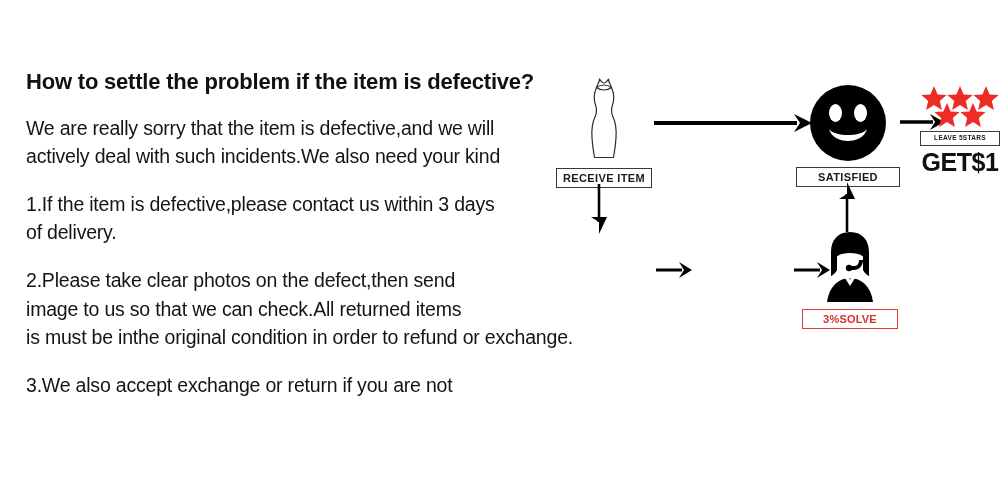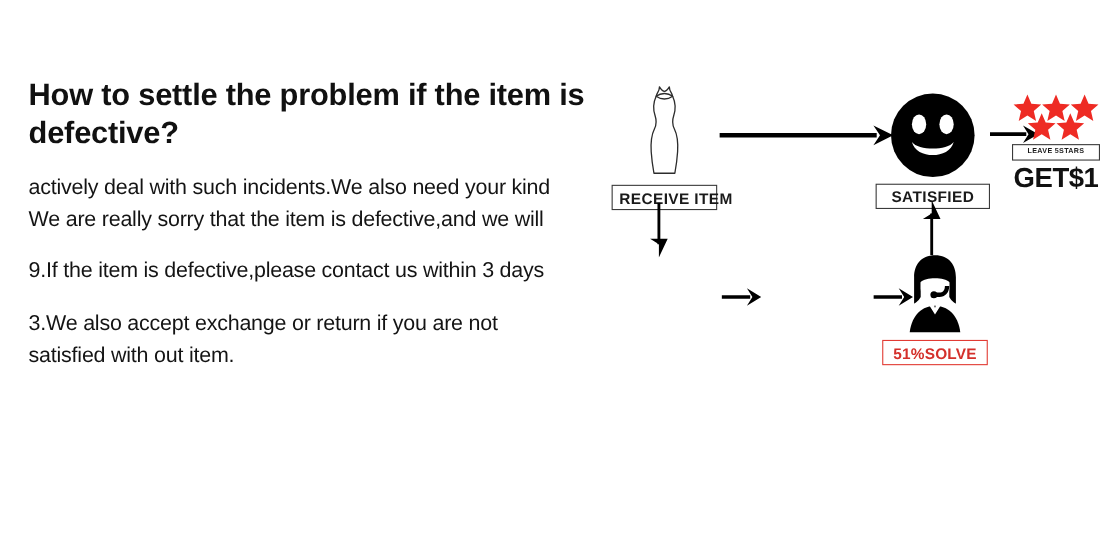"How to settle the problem" .heading { font-size: 28px -> 22px }
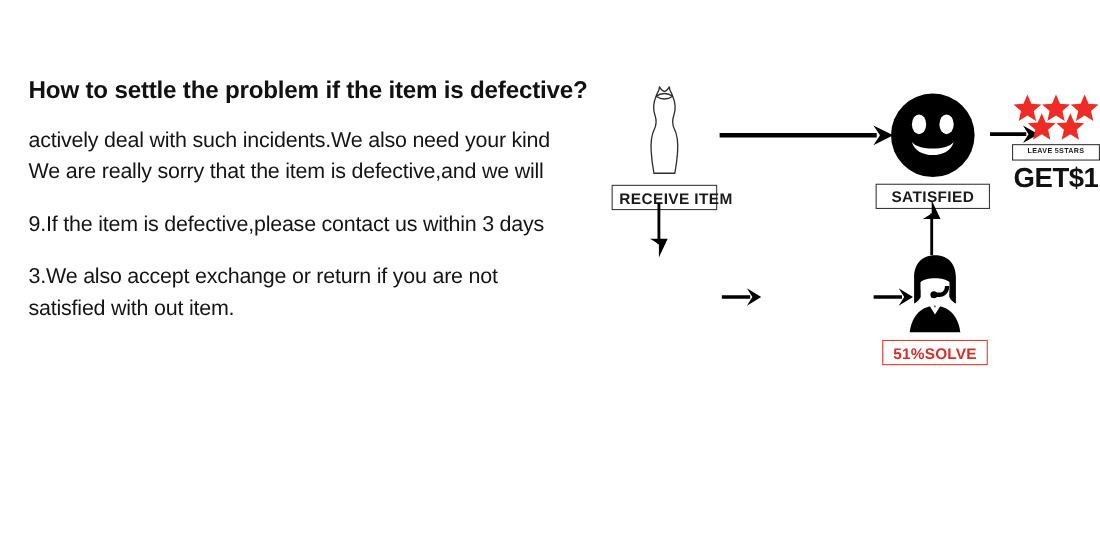"actively deal with such incidents.We" span.ln { order: before "We are really sorry that" -> after "We are really sorry that" }
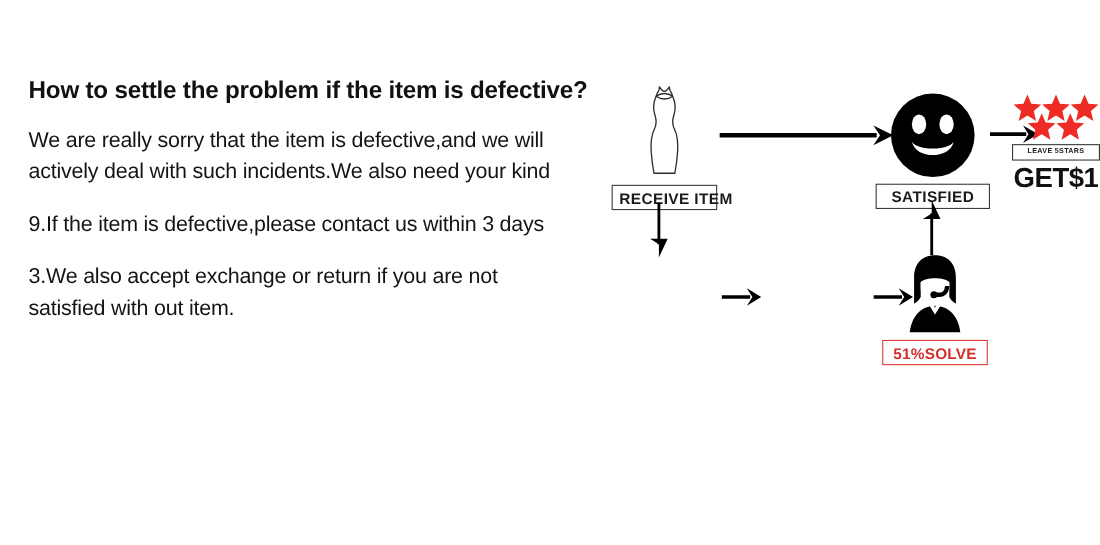"RECEIVE ITEM" .tag { font-size: 14px -> 11px }
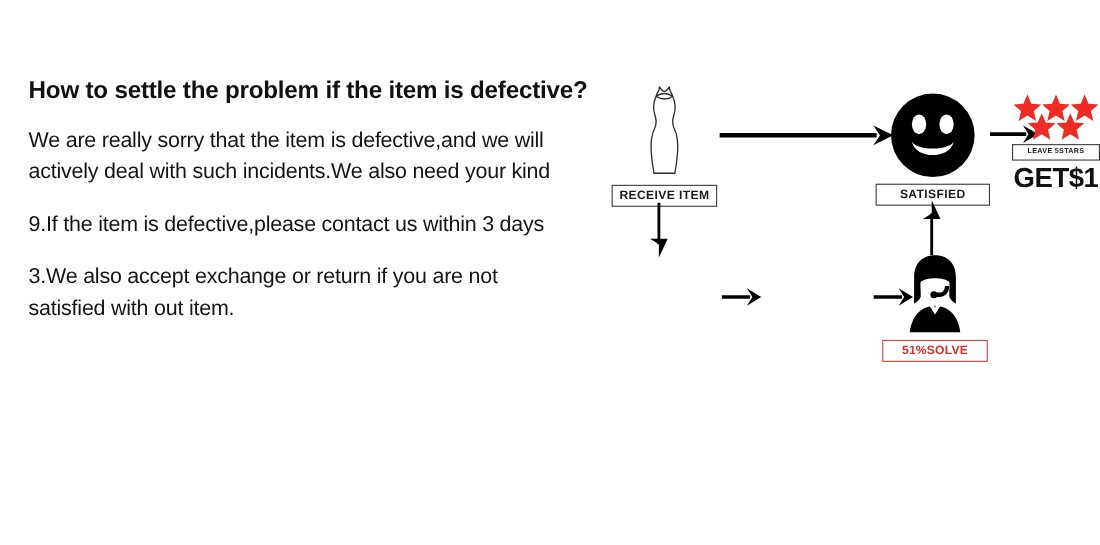"9.If the item is defective,please" span.ln { text: 9.If -> 1.If }
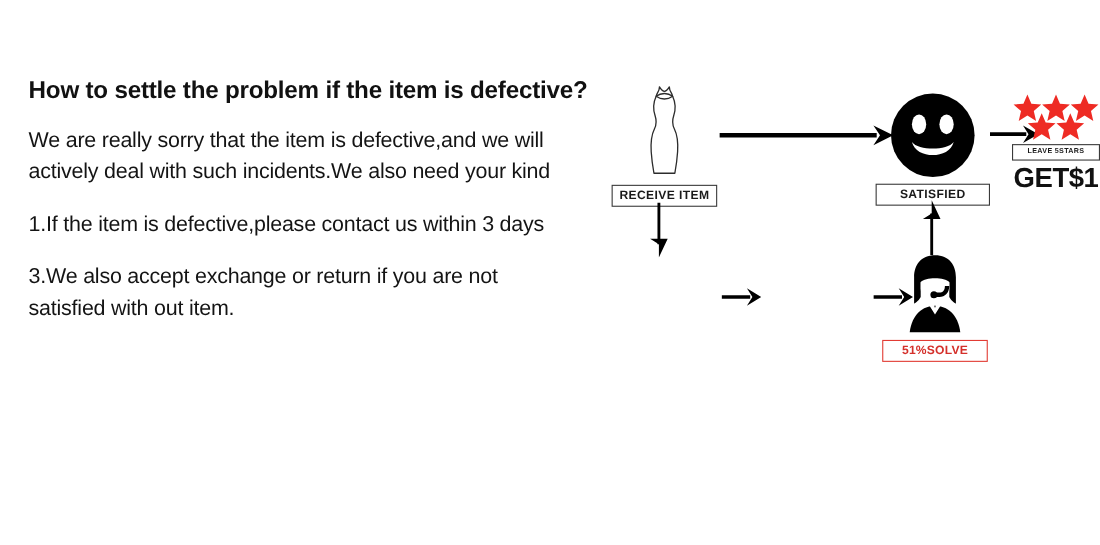"of delivery." span.ln { html: none -> <span>of delivery.</span> }
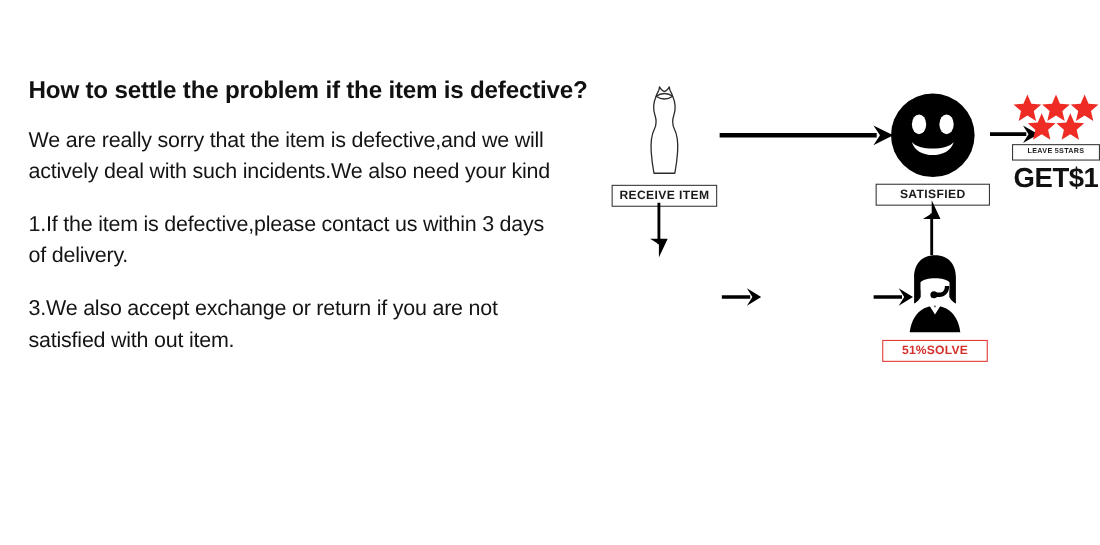"2.Please take clear photos on" div.para { html: none -> <div> <span>2.Please take clear photos on the defect,then send</span> <span>image to us so that we can check.All returned items</span> <span>is must be inthe original condition in order to refund or exchange.</span> </div> }
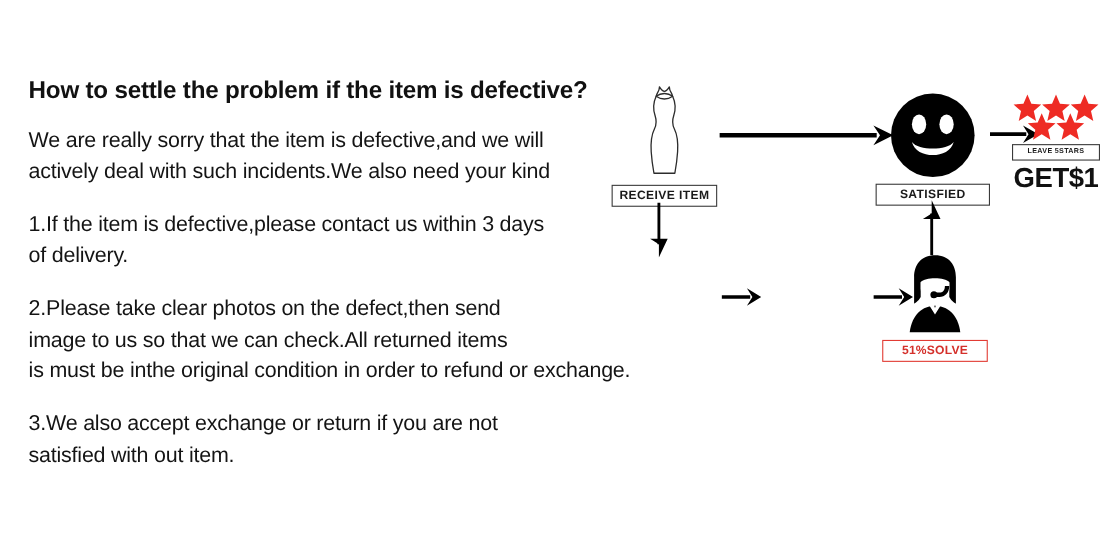"51%SOLVE" div.tag { text: 51%SOLVE -> 3%SOLVE }
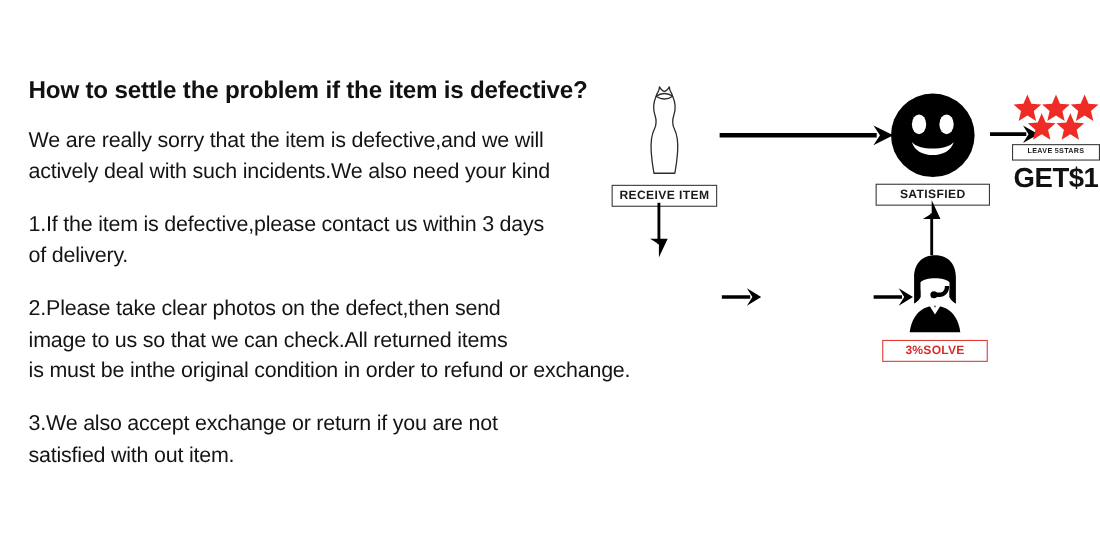"satisfied with out item." span.ln { html: <span>satisfied with out item.</span> -> none }
